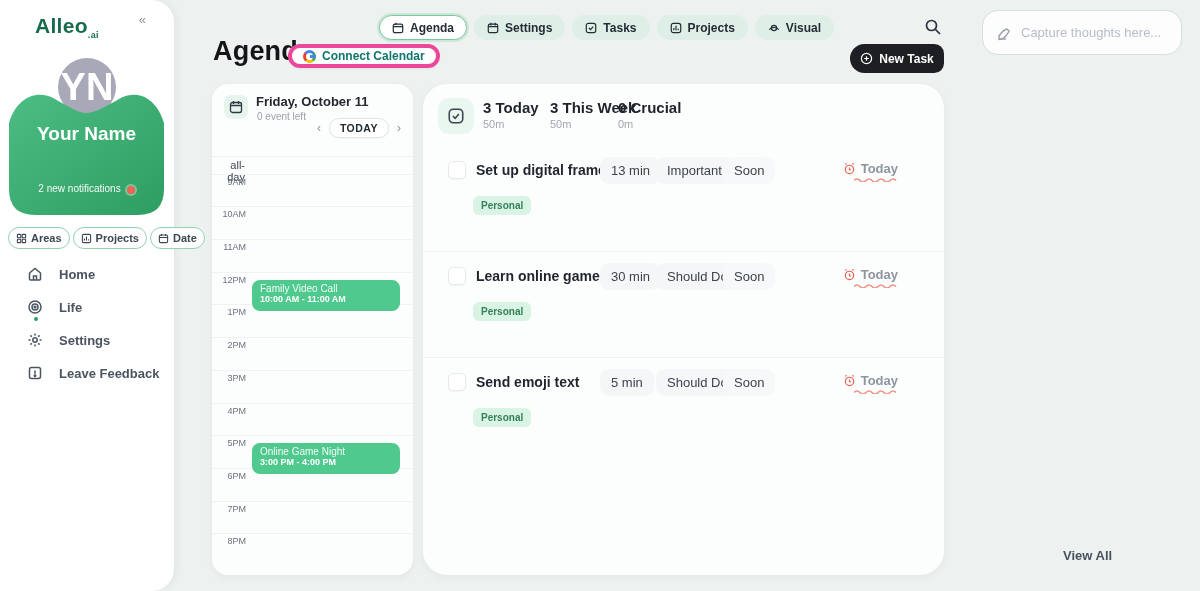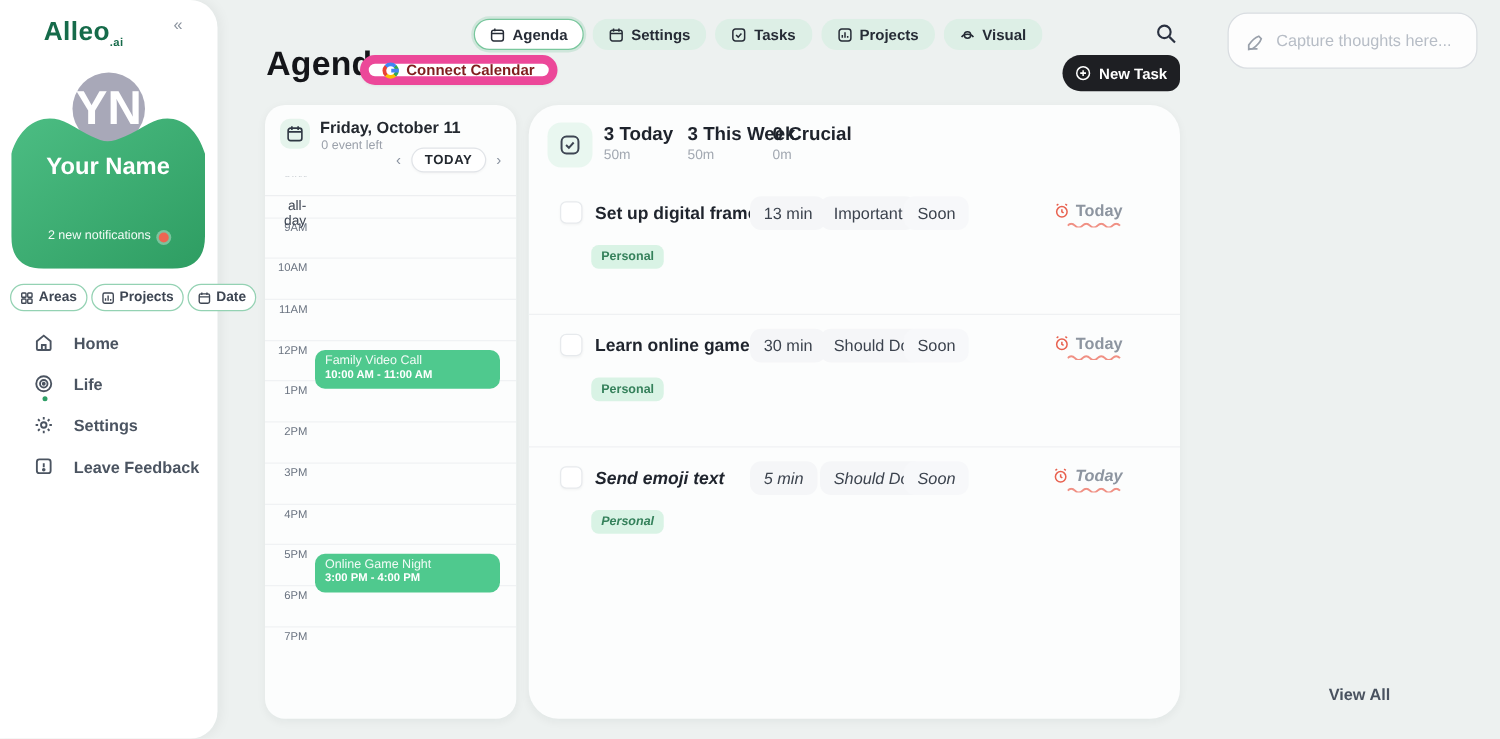"Connect Calendar" .connect-btn { border: 7px solid #ec4899 -> 4px solid #ec4899; color: #7f1d1d -> #0f766e }
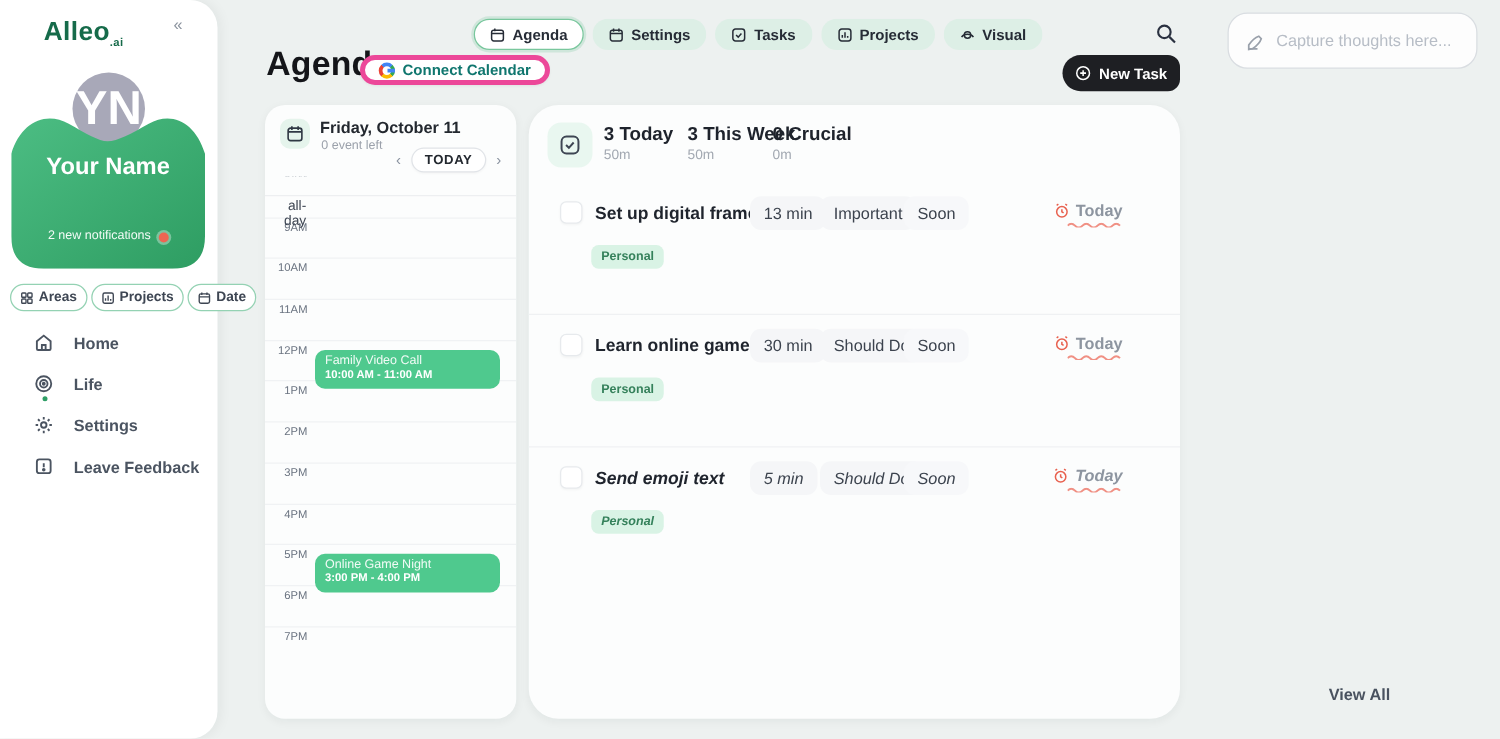"Send emoji text" .task-row.r2 { font-style: italic -> none }
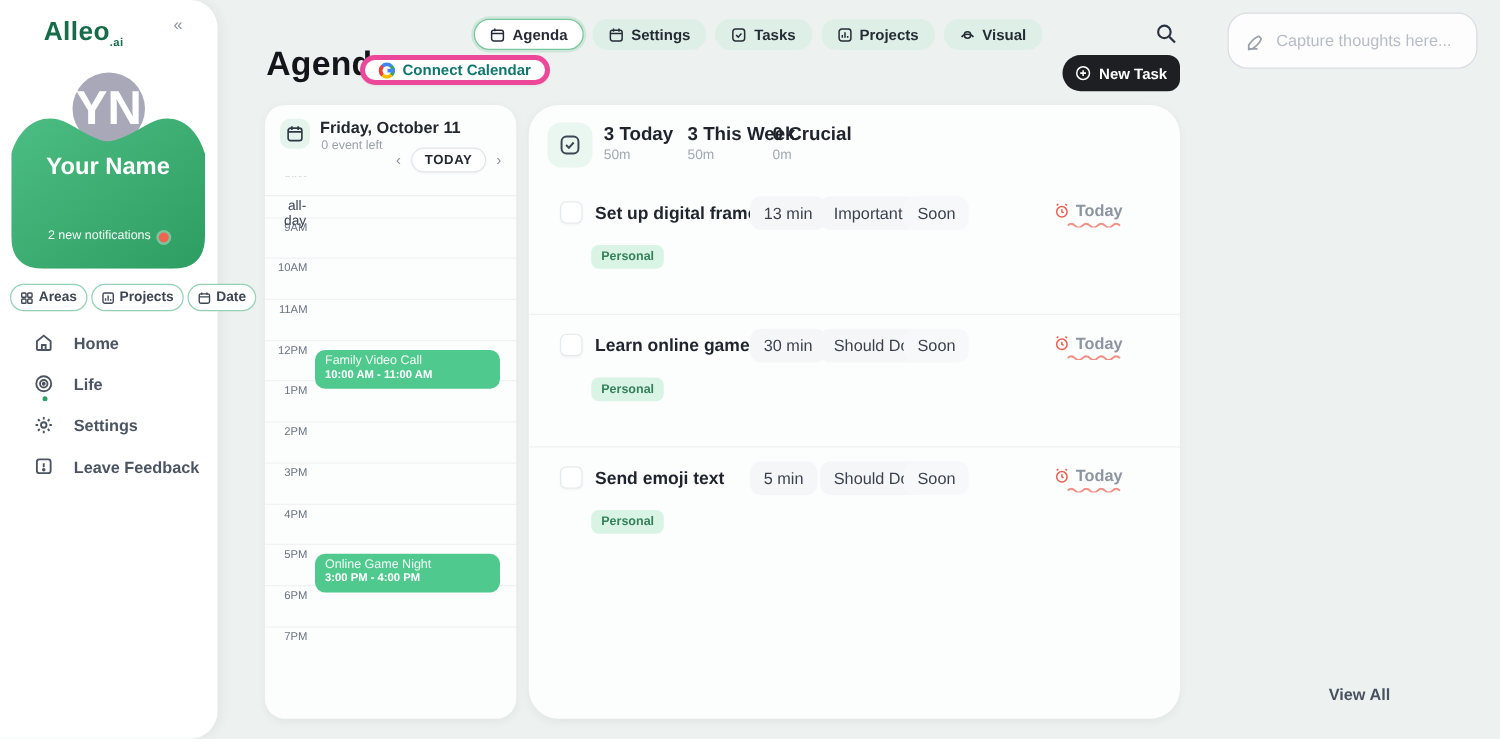"8PM" div.hour { html: none -> <div> <span>8PM</span> </div> }
